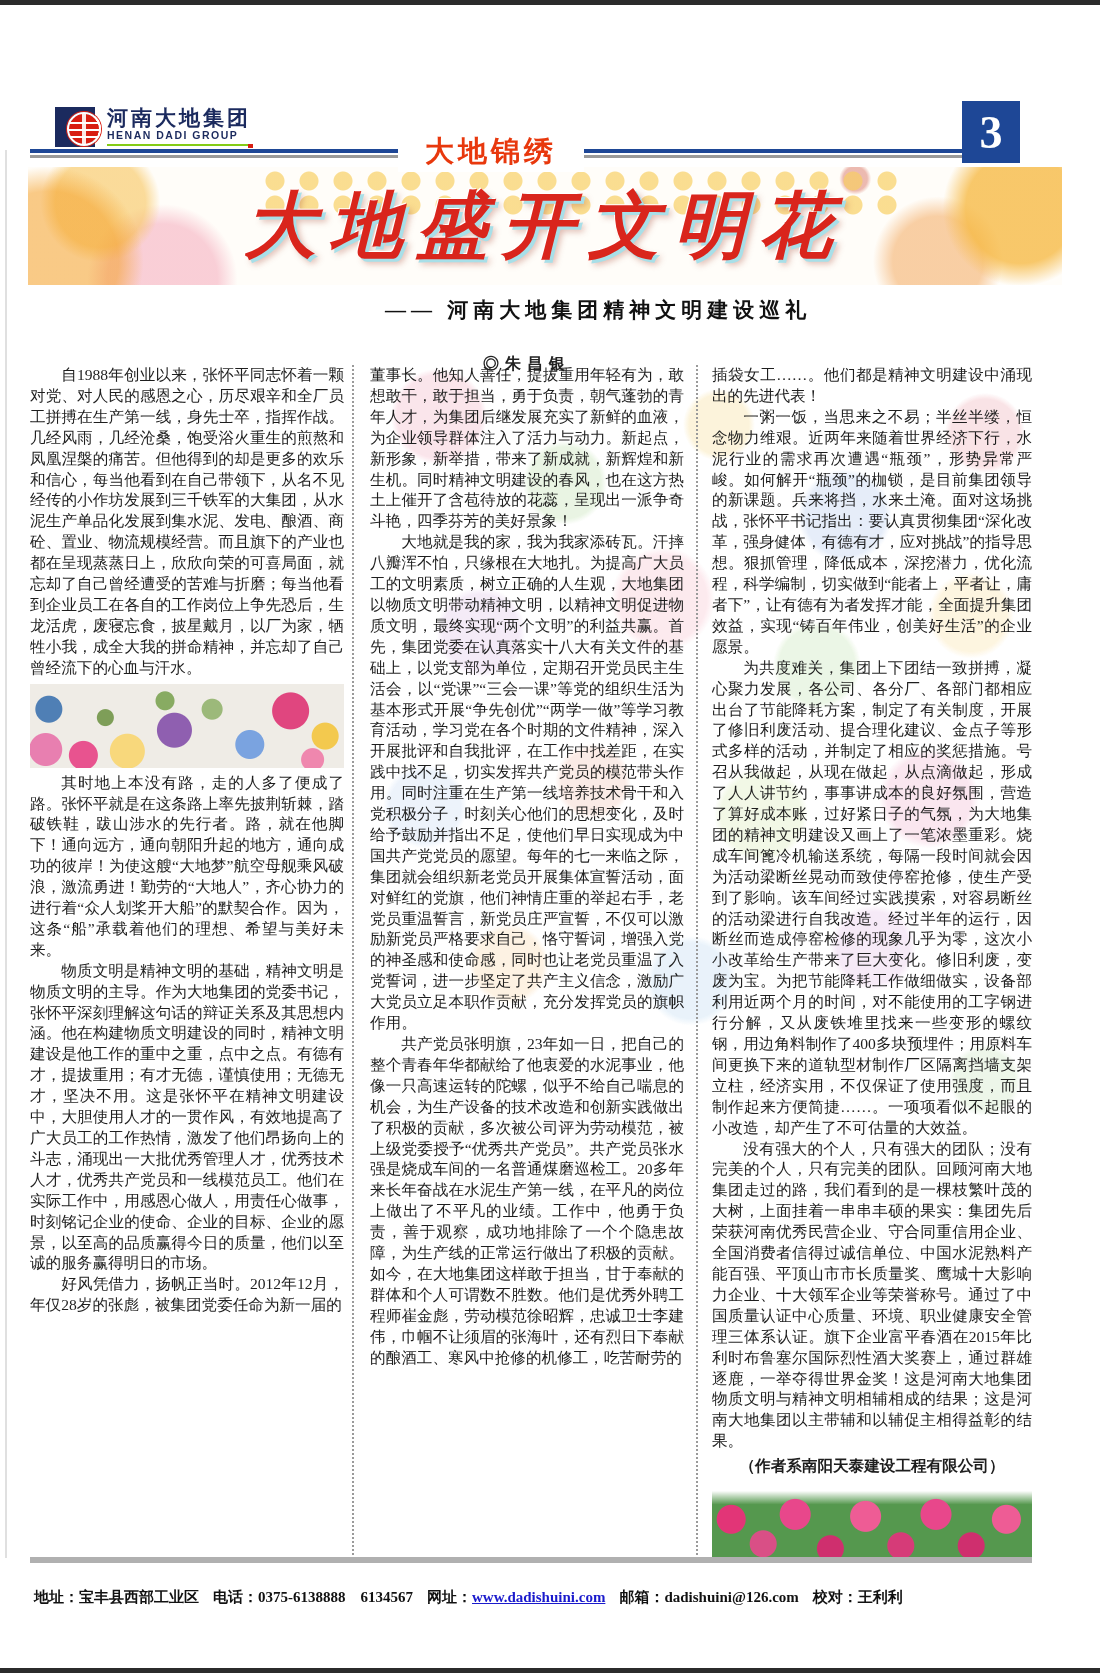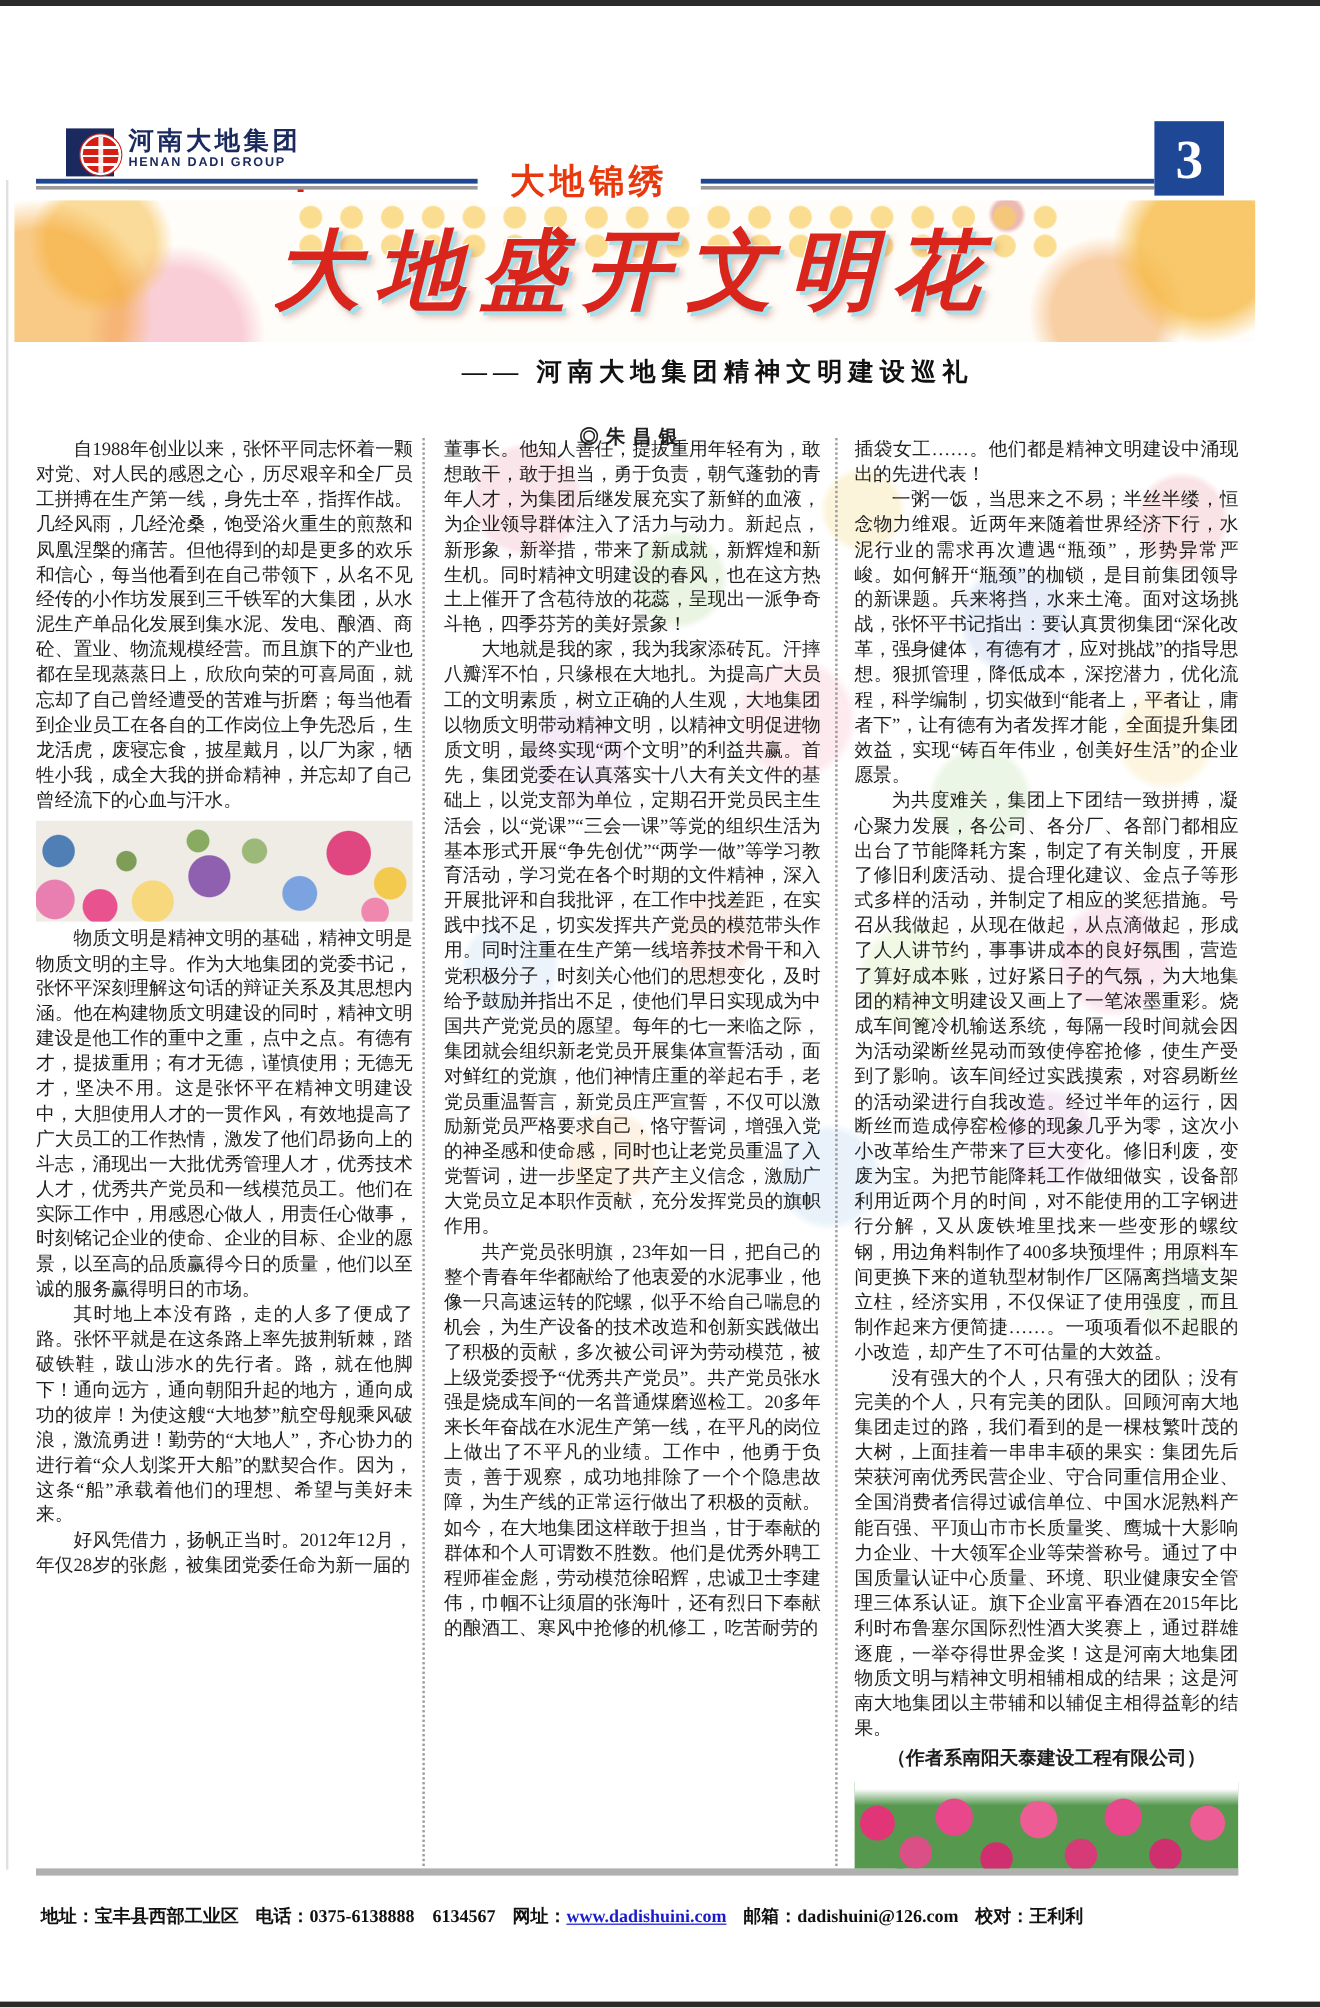"HENAN DADI GROUP" .logo-en { border-bottom: 2px solid #f9a8d4 -> 2px solid #84cc16; padding-bottom: 14px -> 2px }
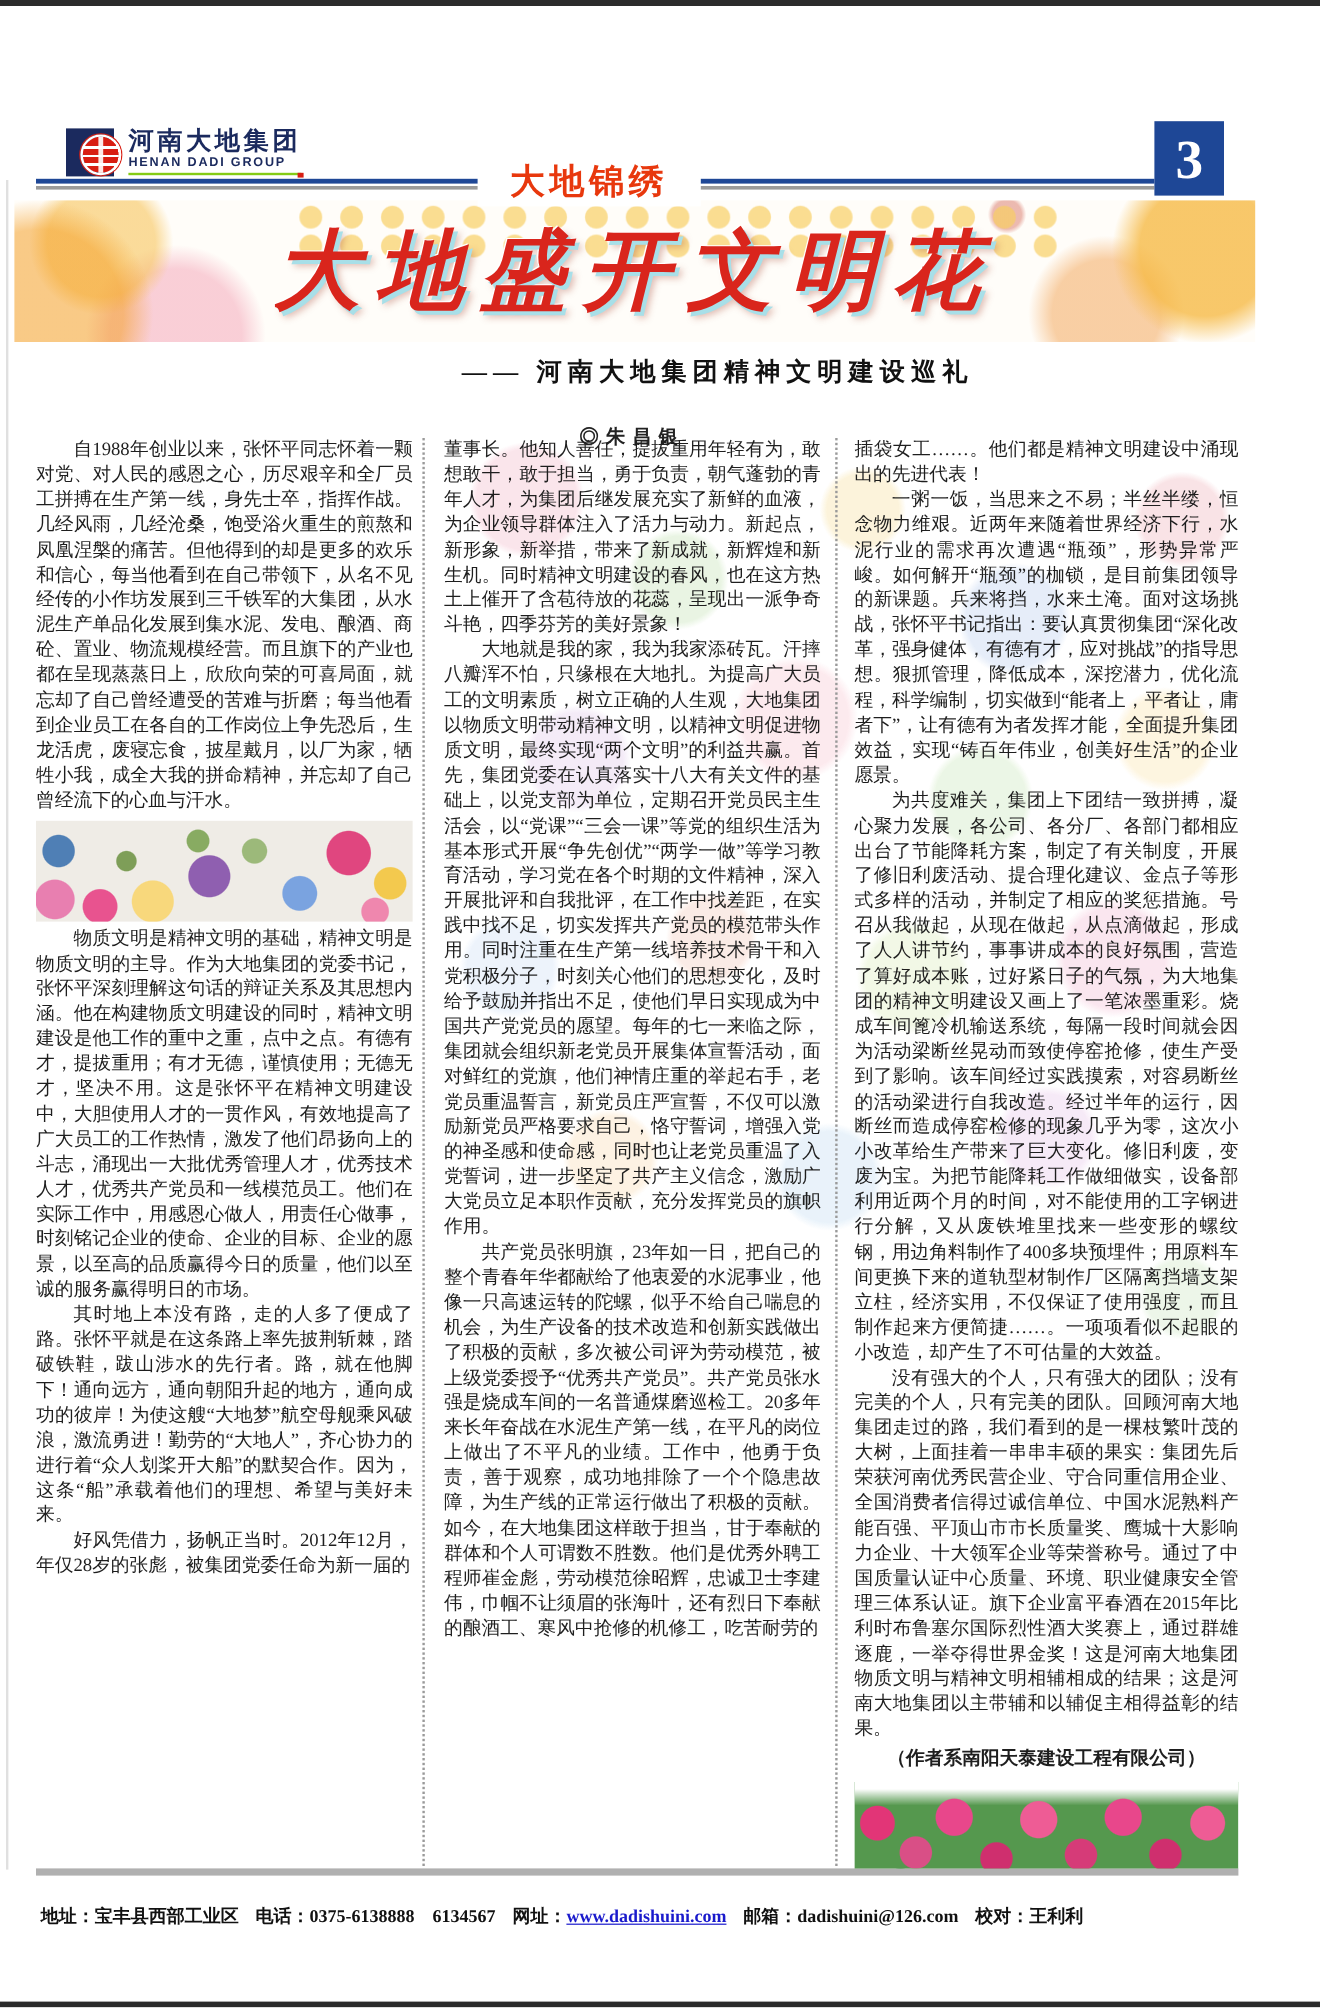"大地盛开文明花" .banner { left: 12px -> 28px }
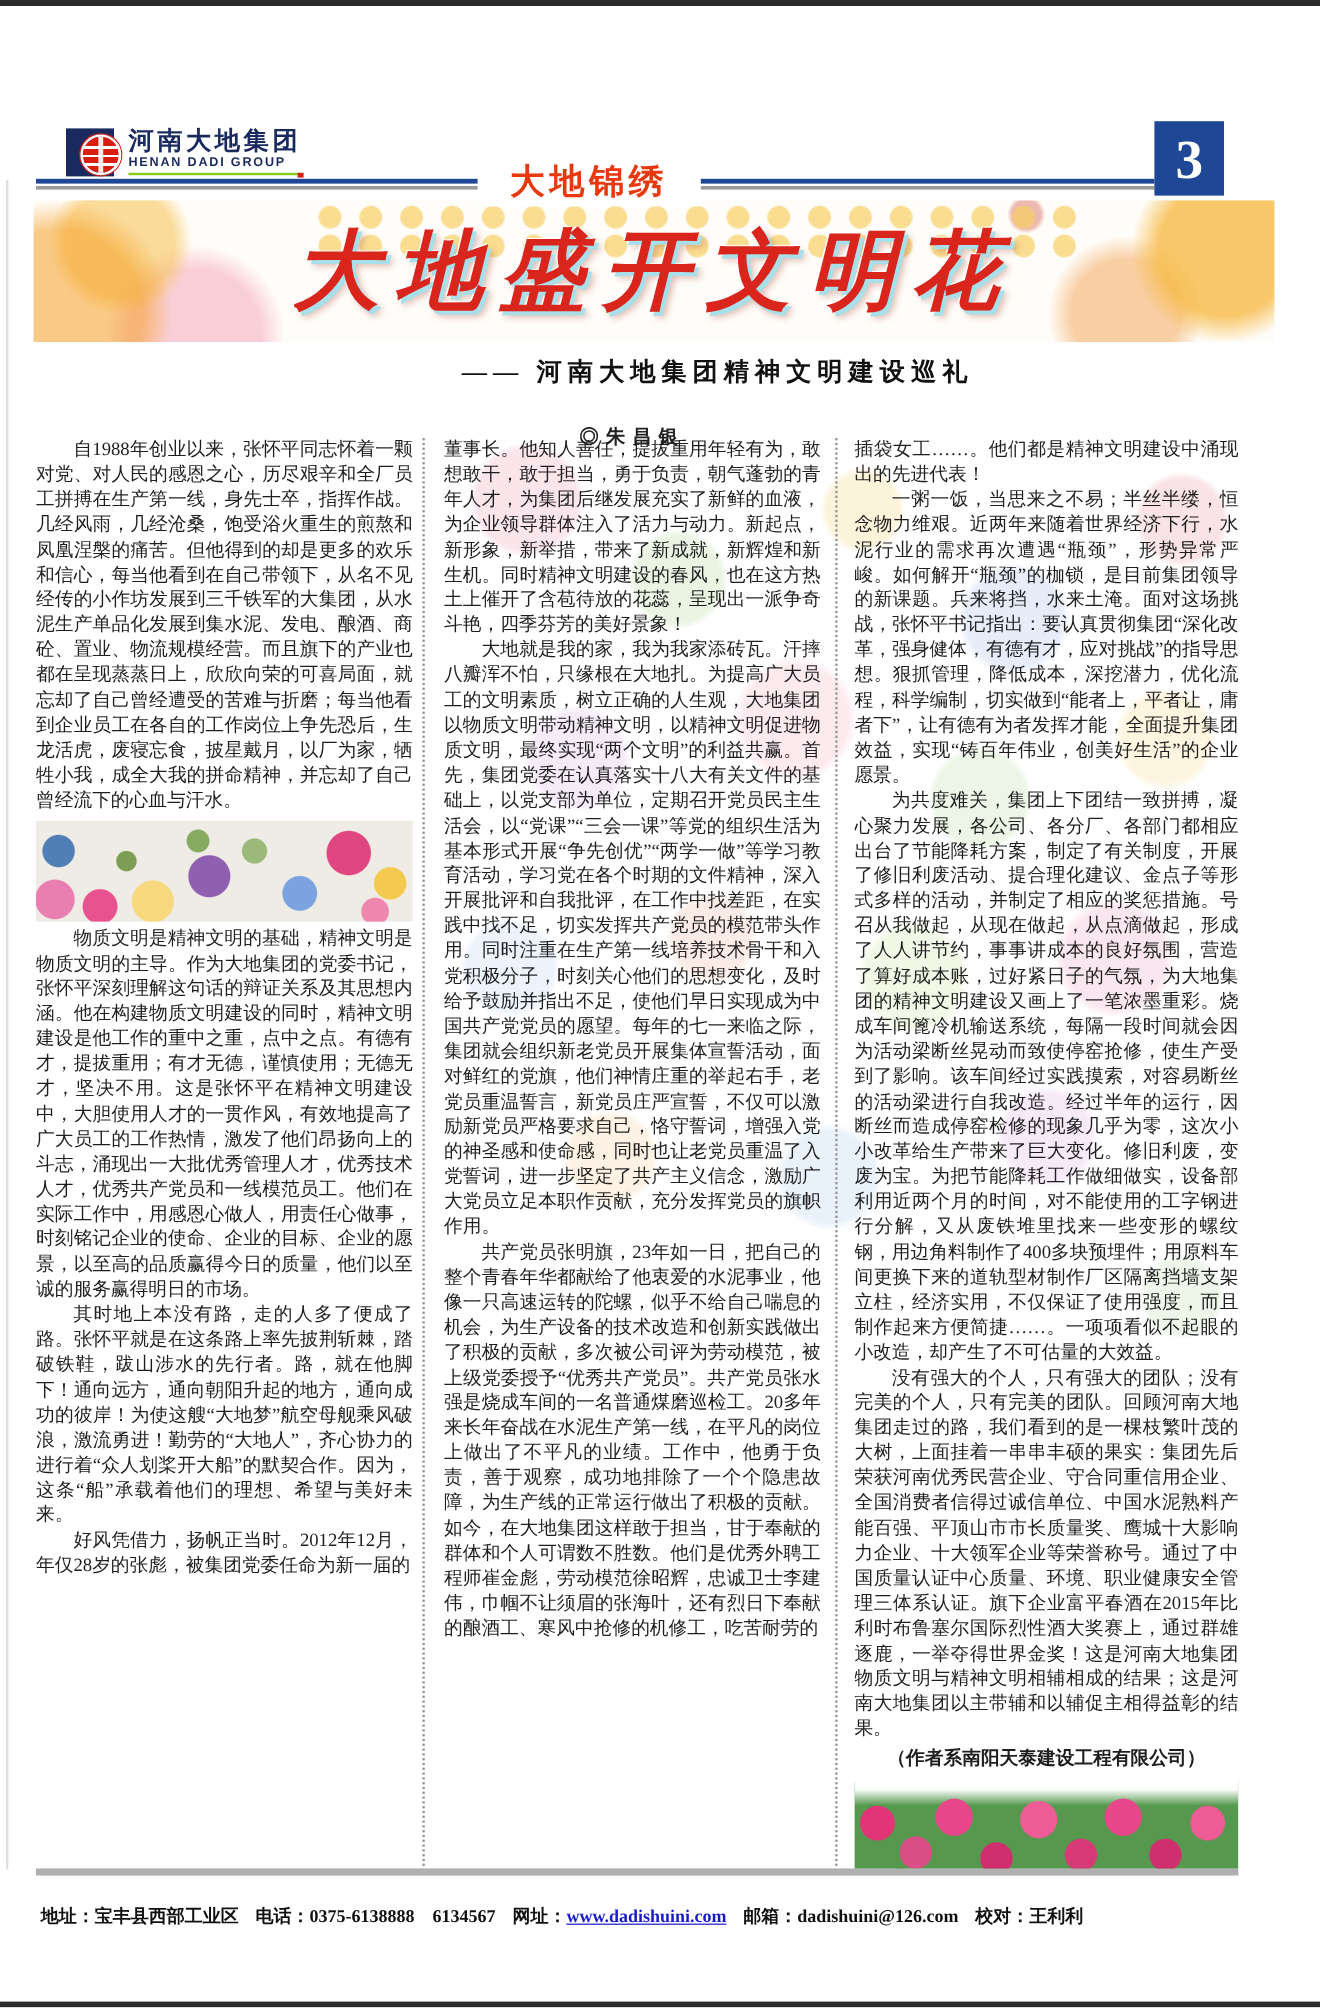"物质文明是精神文明的基础，精神文明是物质文明的主导。作为大地集团的党委书记，张怀" p { order: before "其时地上本没有路，走的人多了便成了路。张怀平就是在这条路上率先披荆斩棘，踏破铁鞋" -> after "其时地上本没有路，走的人多了便成了路。张怀平就是在这条路上率先披荆斩棘，踏破铁鞋" }
